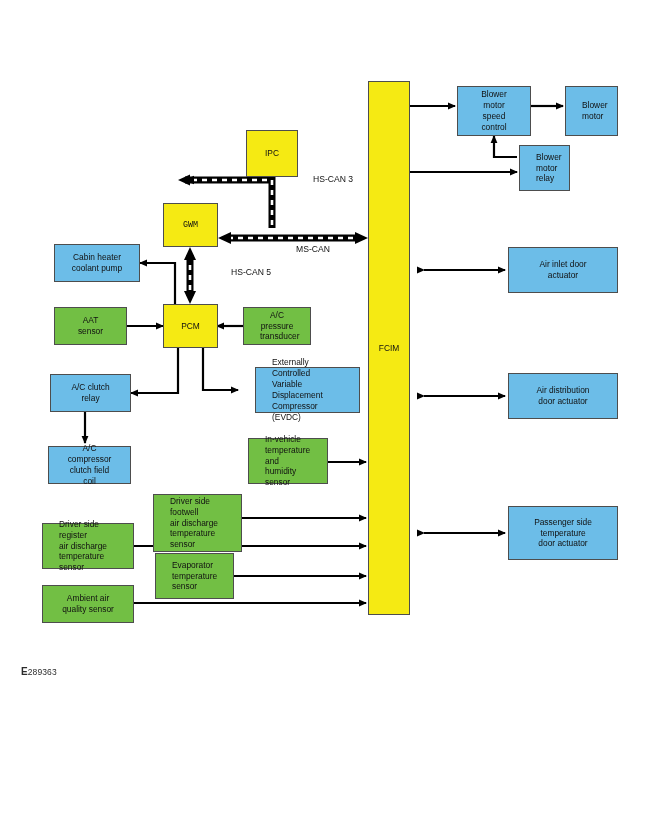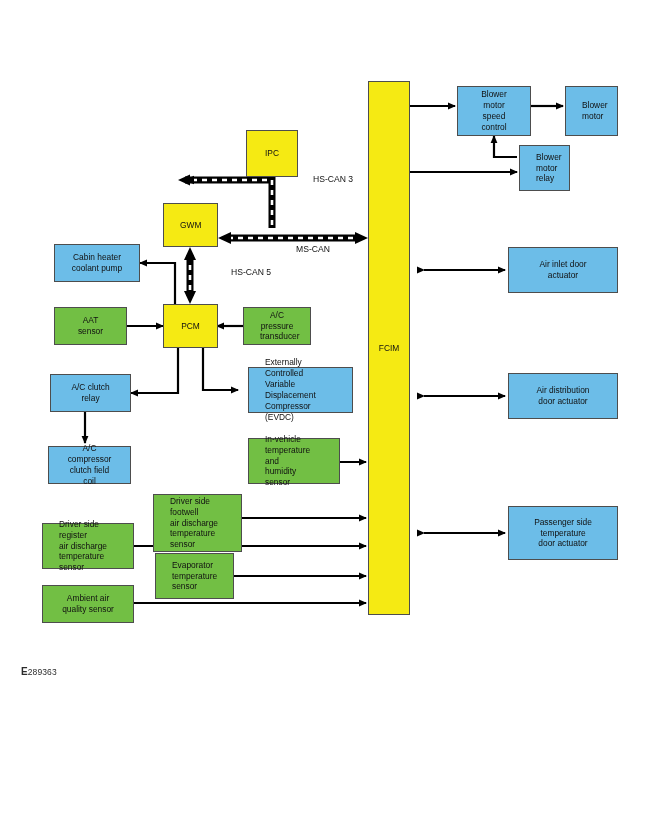"GWM" div.node { font-family: none -> Liberation Mono, monospace }
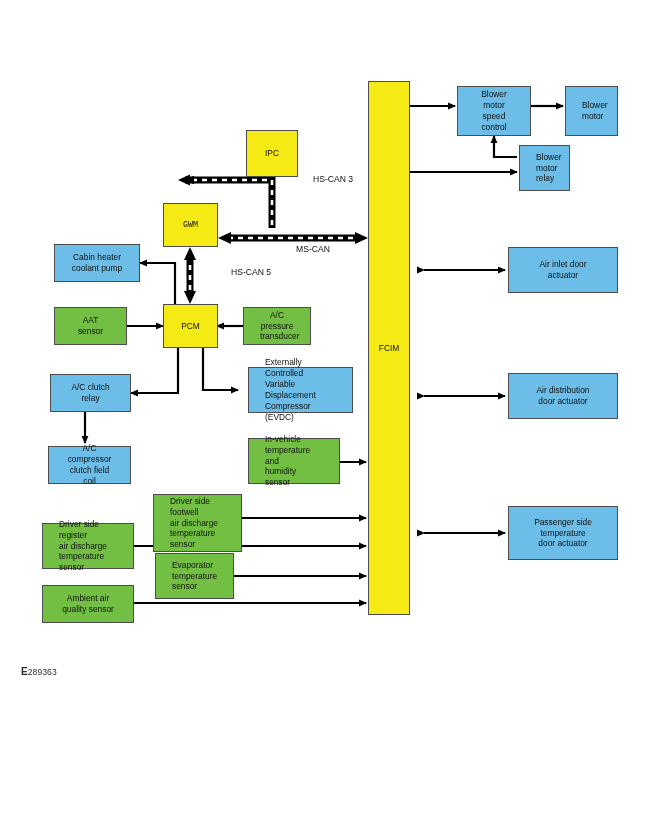"Externally Controlled" div.node { left: 248px -> 255px }
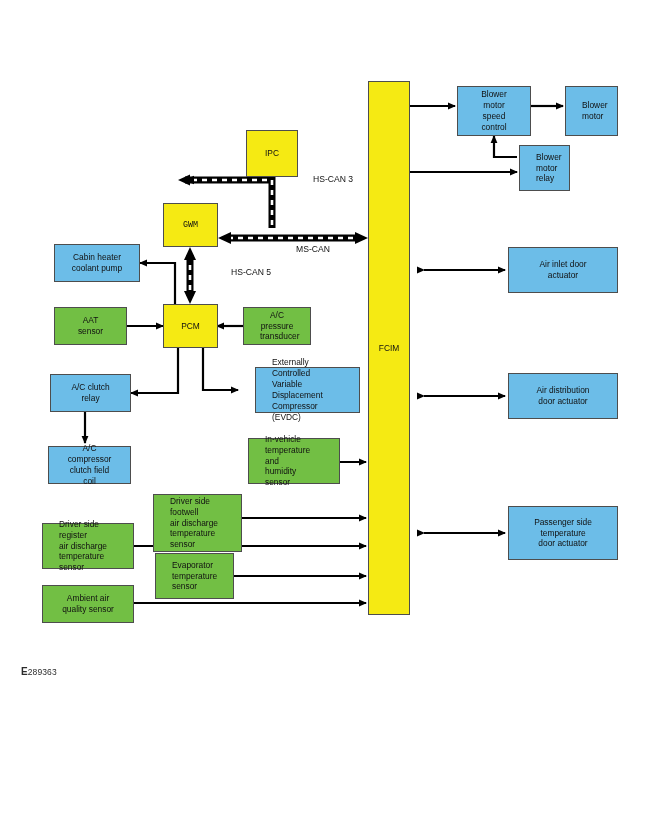"In-vehicle" div.node { width: 92px -> 80px }
